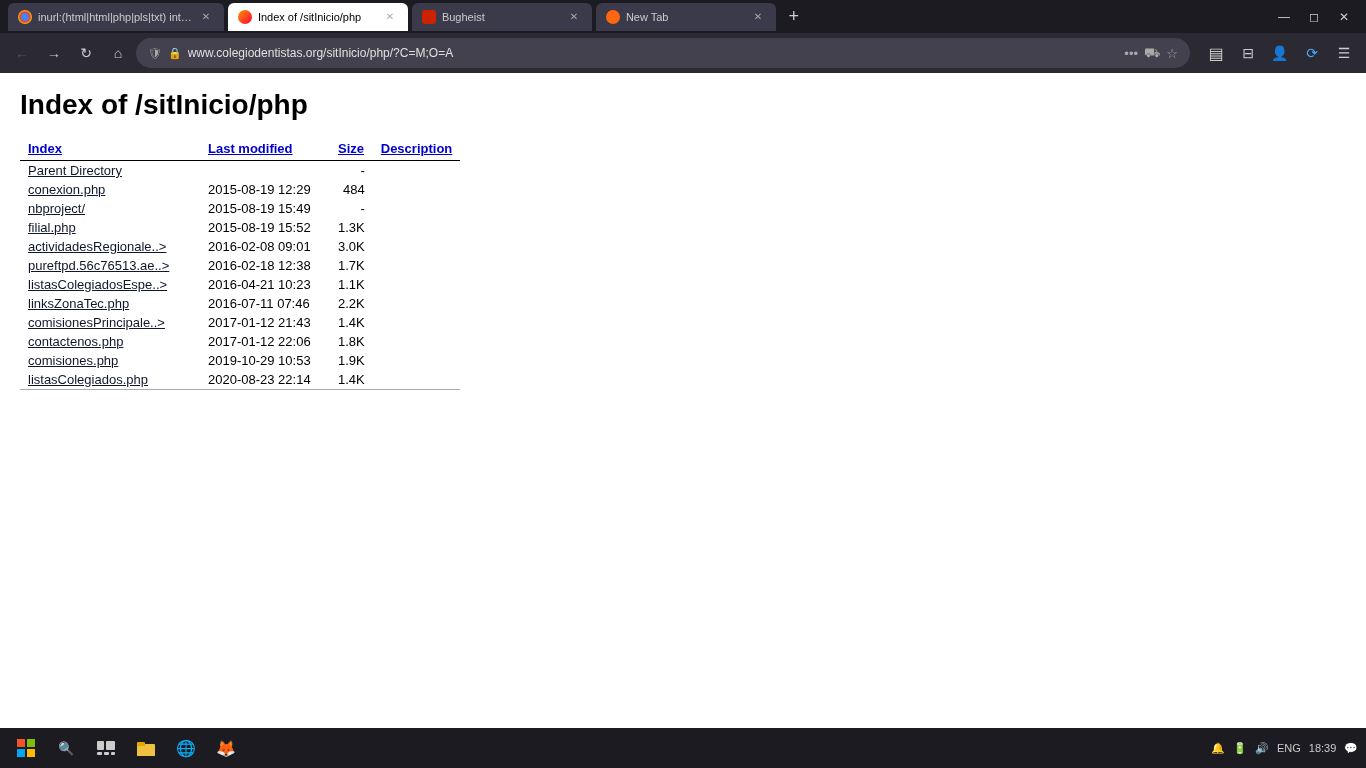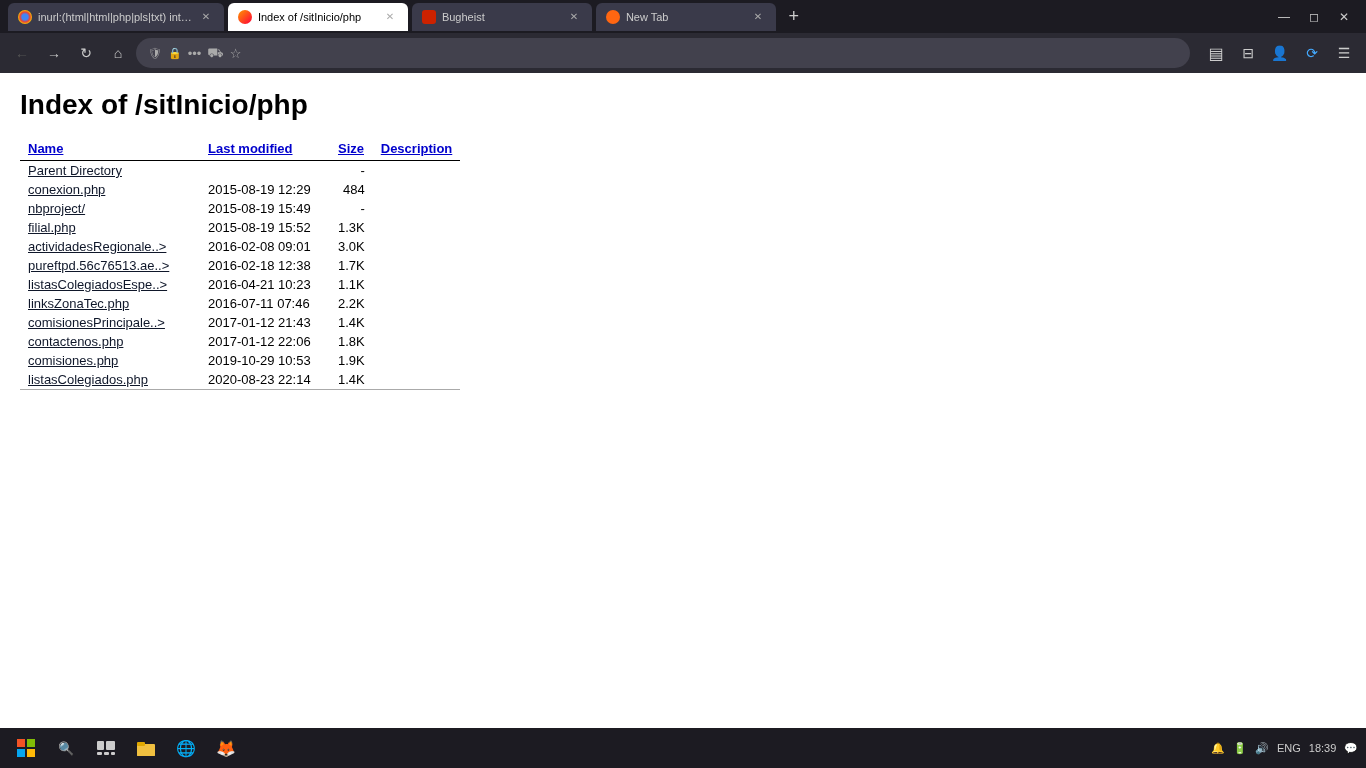"www.colegiodentistas.org/sitInicio/php/?" span.address-text { html: none -> <span>www.colegiodentistas.org/sitInicio/php/?C=M;O=A</span> }
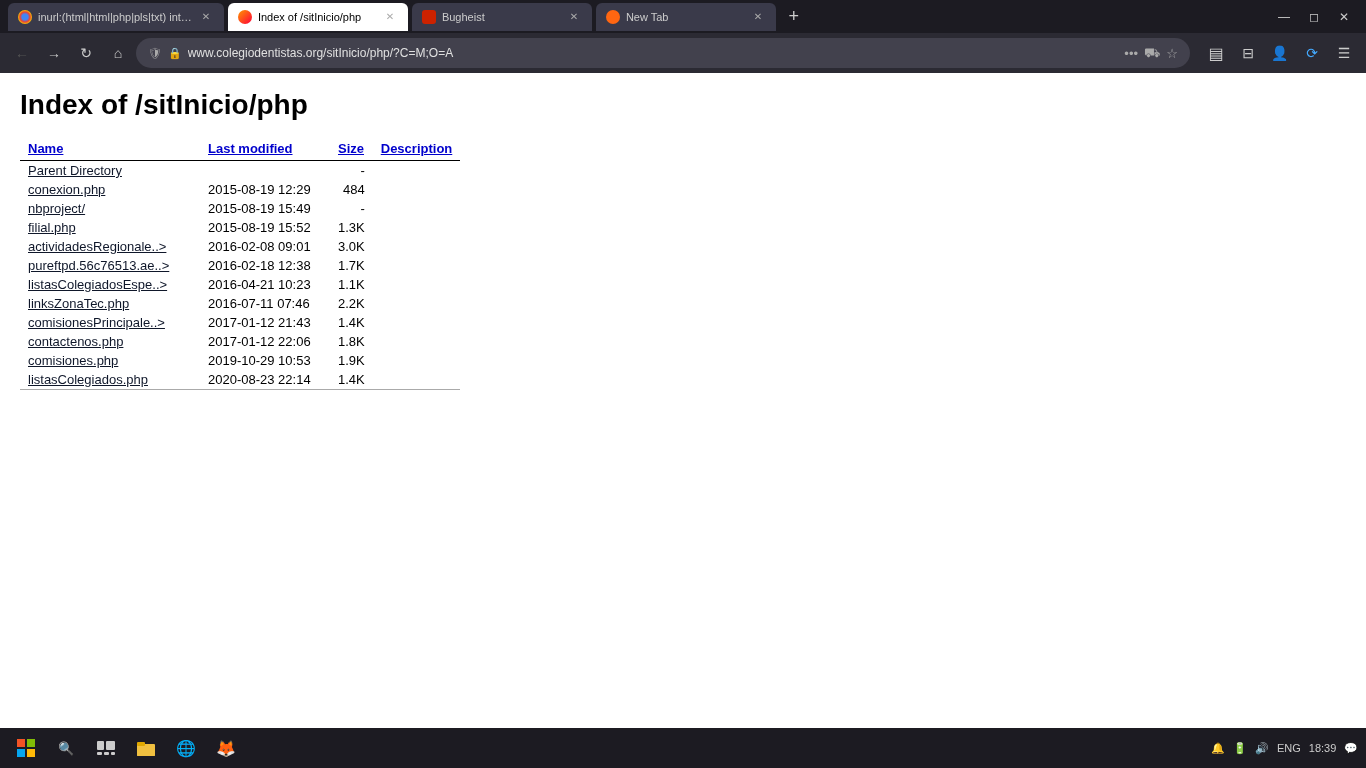"Name" a { text: Name -> Index }
